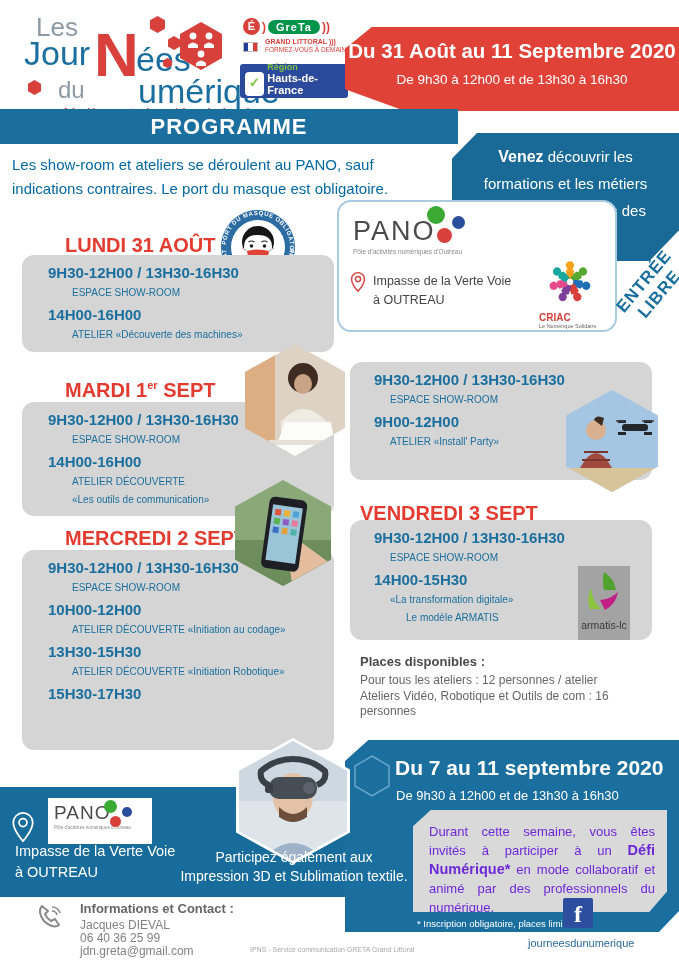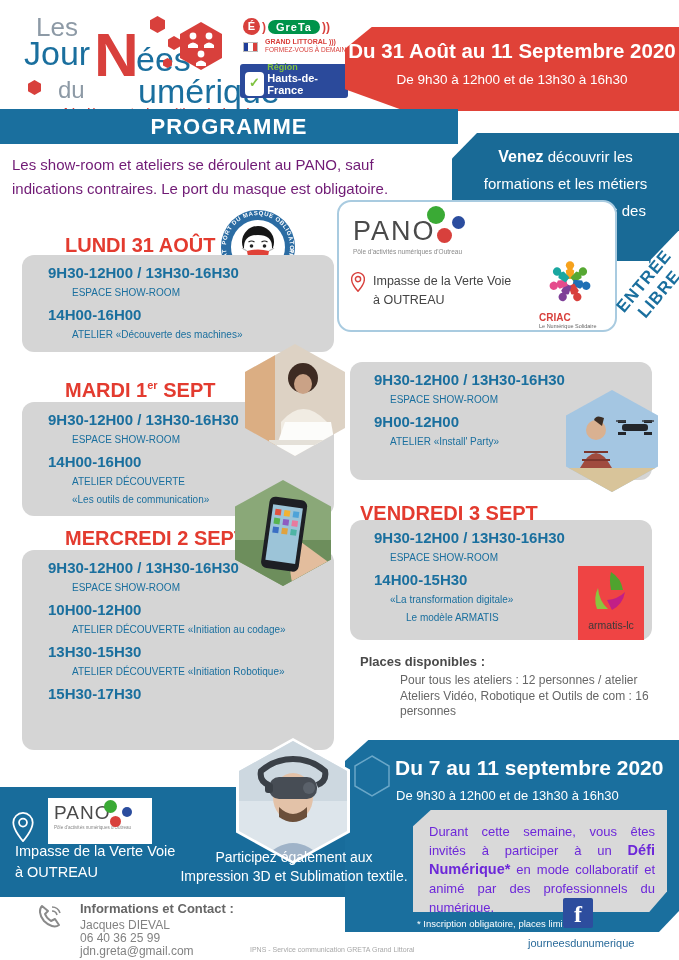"Les show-room et ateliers se" #intro { color: #701a75 -> #0369a1 }
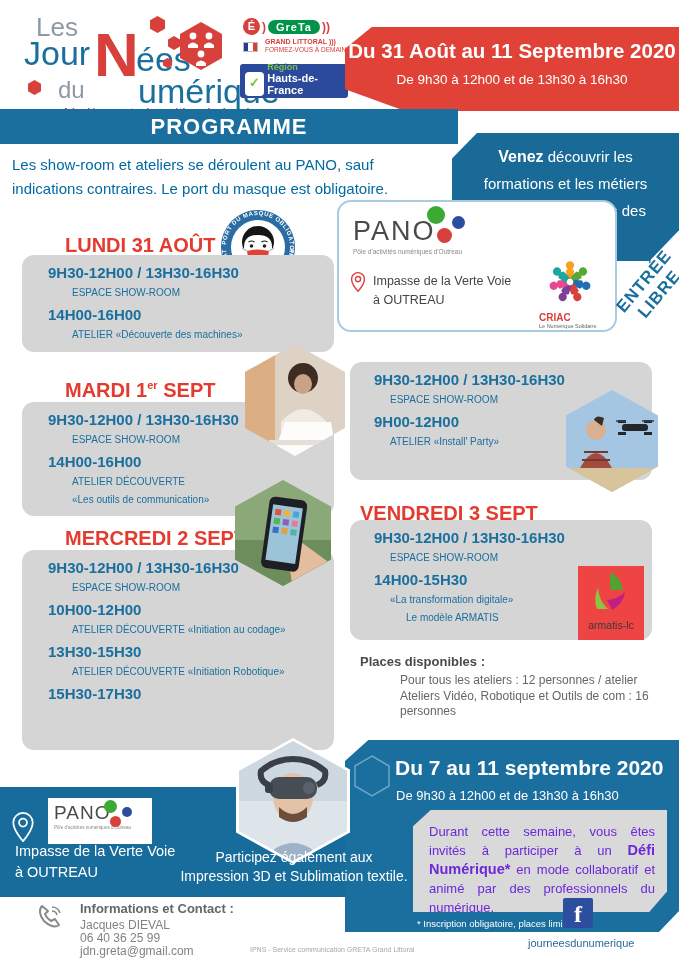"armatis-lc" #armatis { background: #ef4444 -> #a3a3a3; width: 66px -> 52px }
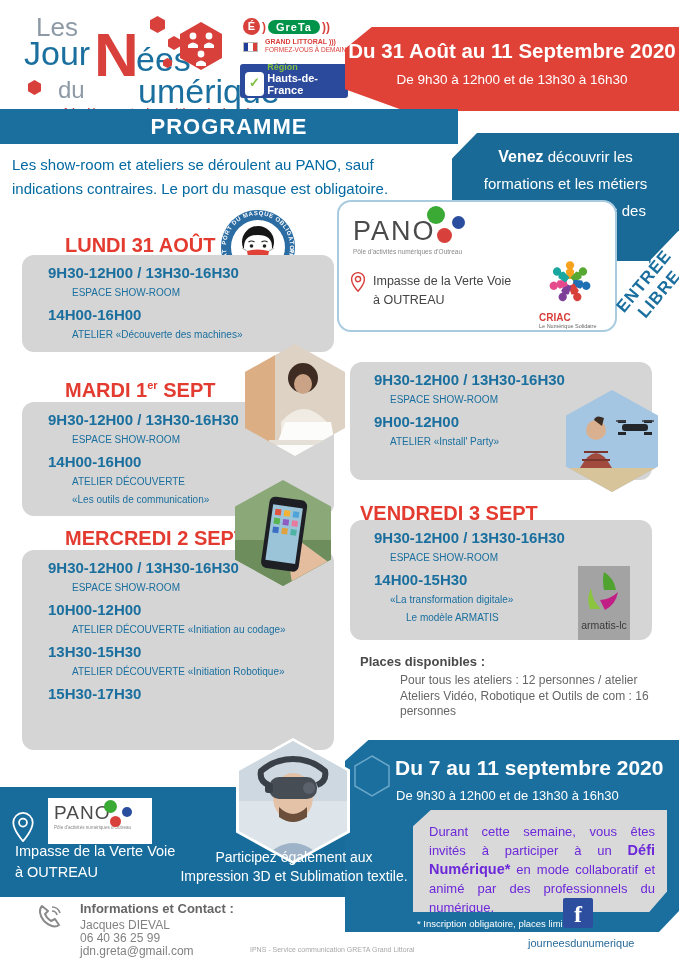"Pour tous les ateliers :" #places .pl { margin-left: 40px -> none }
